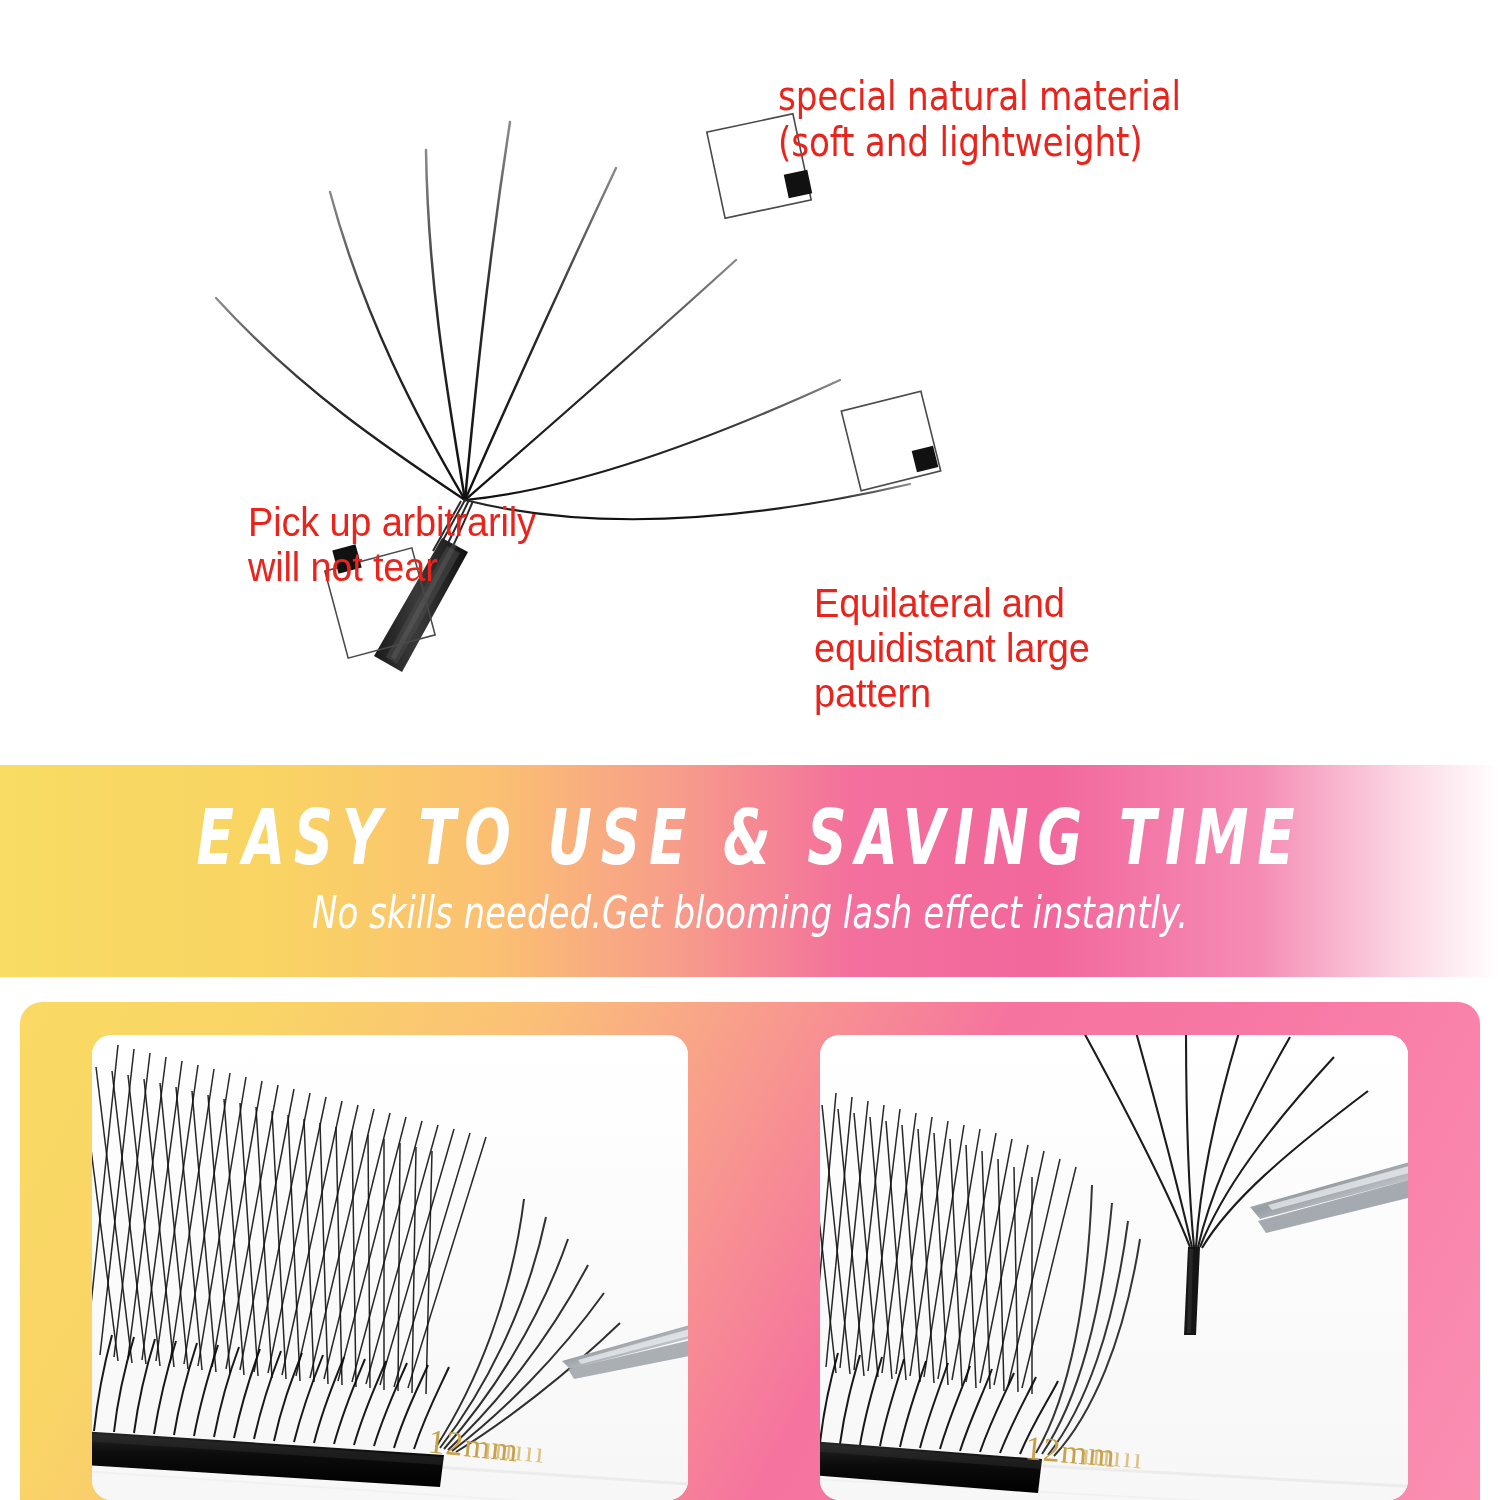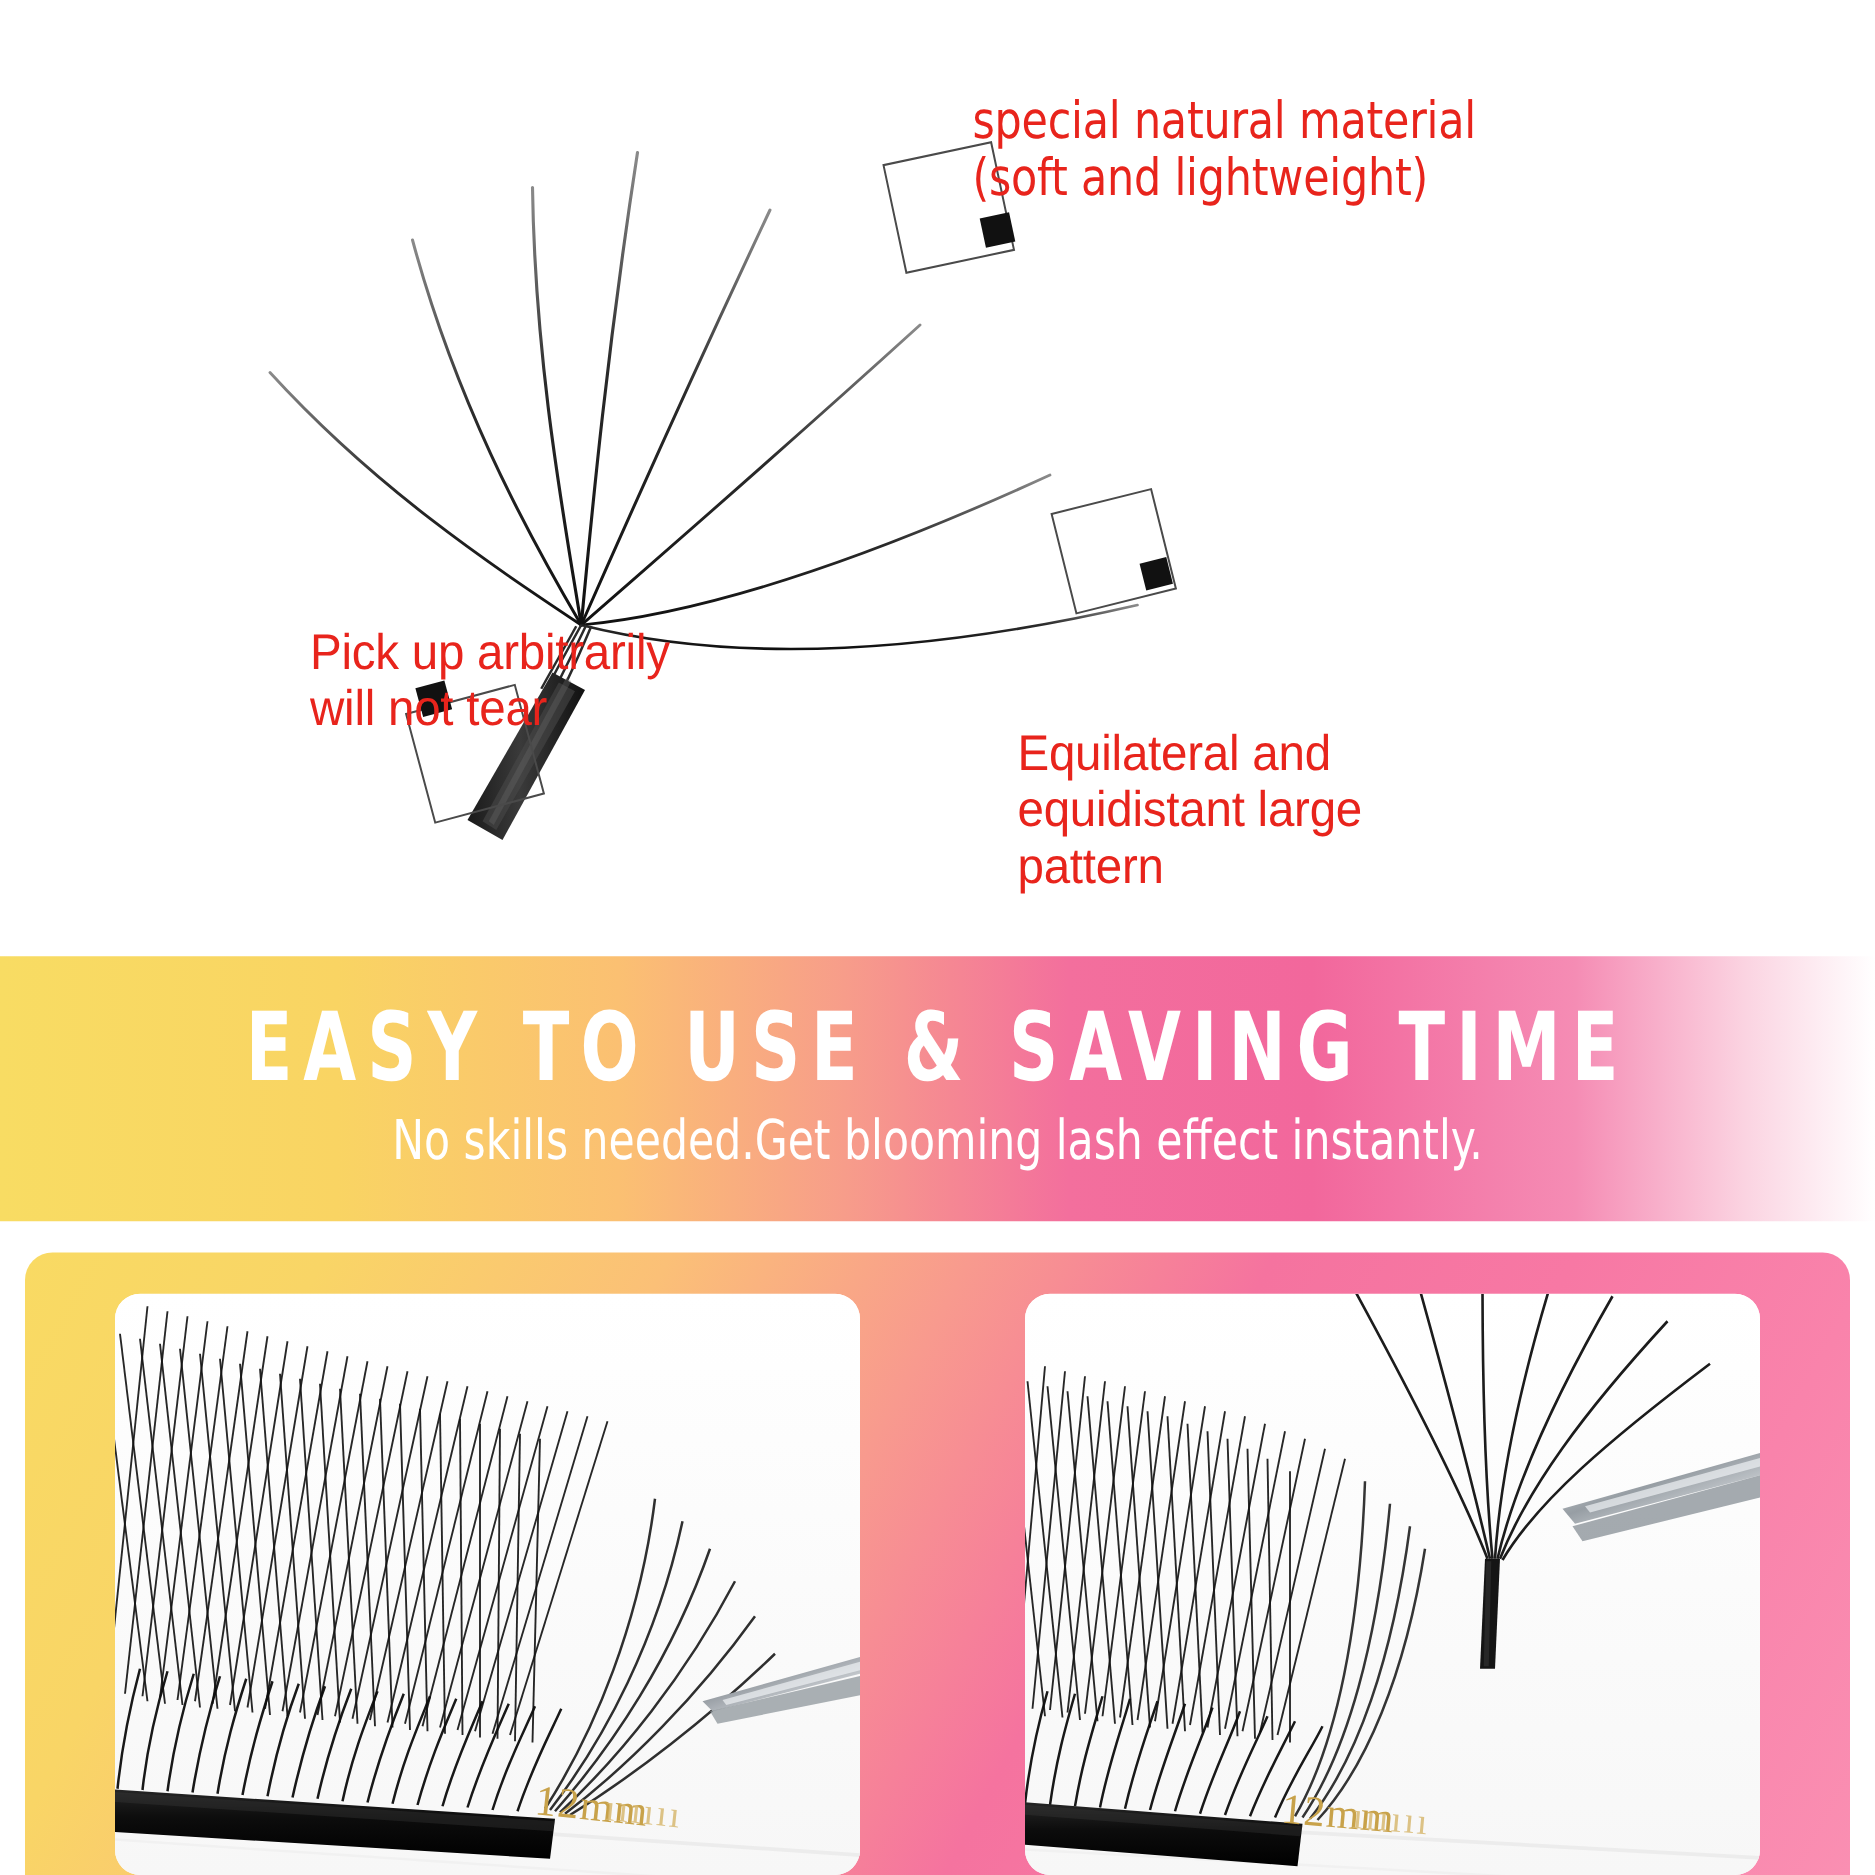"EASY TO USE & SAVING" #headline-banner { font-style: none -> italic }
